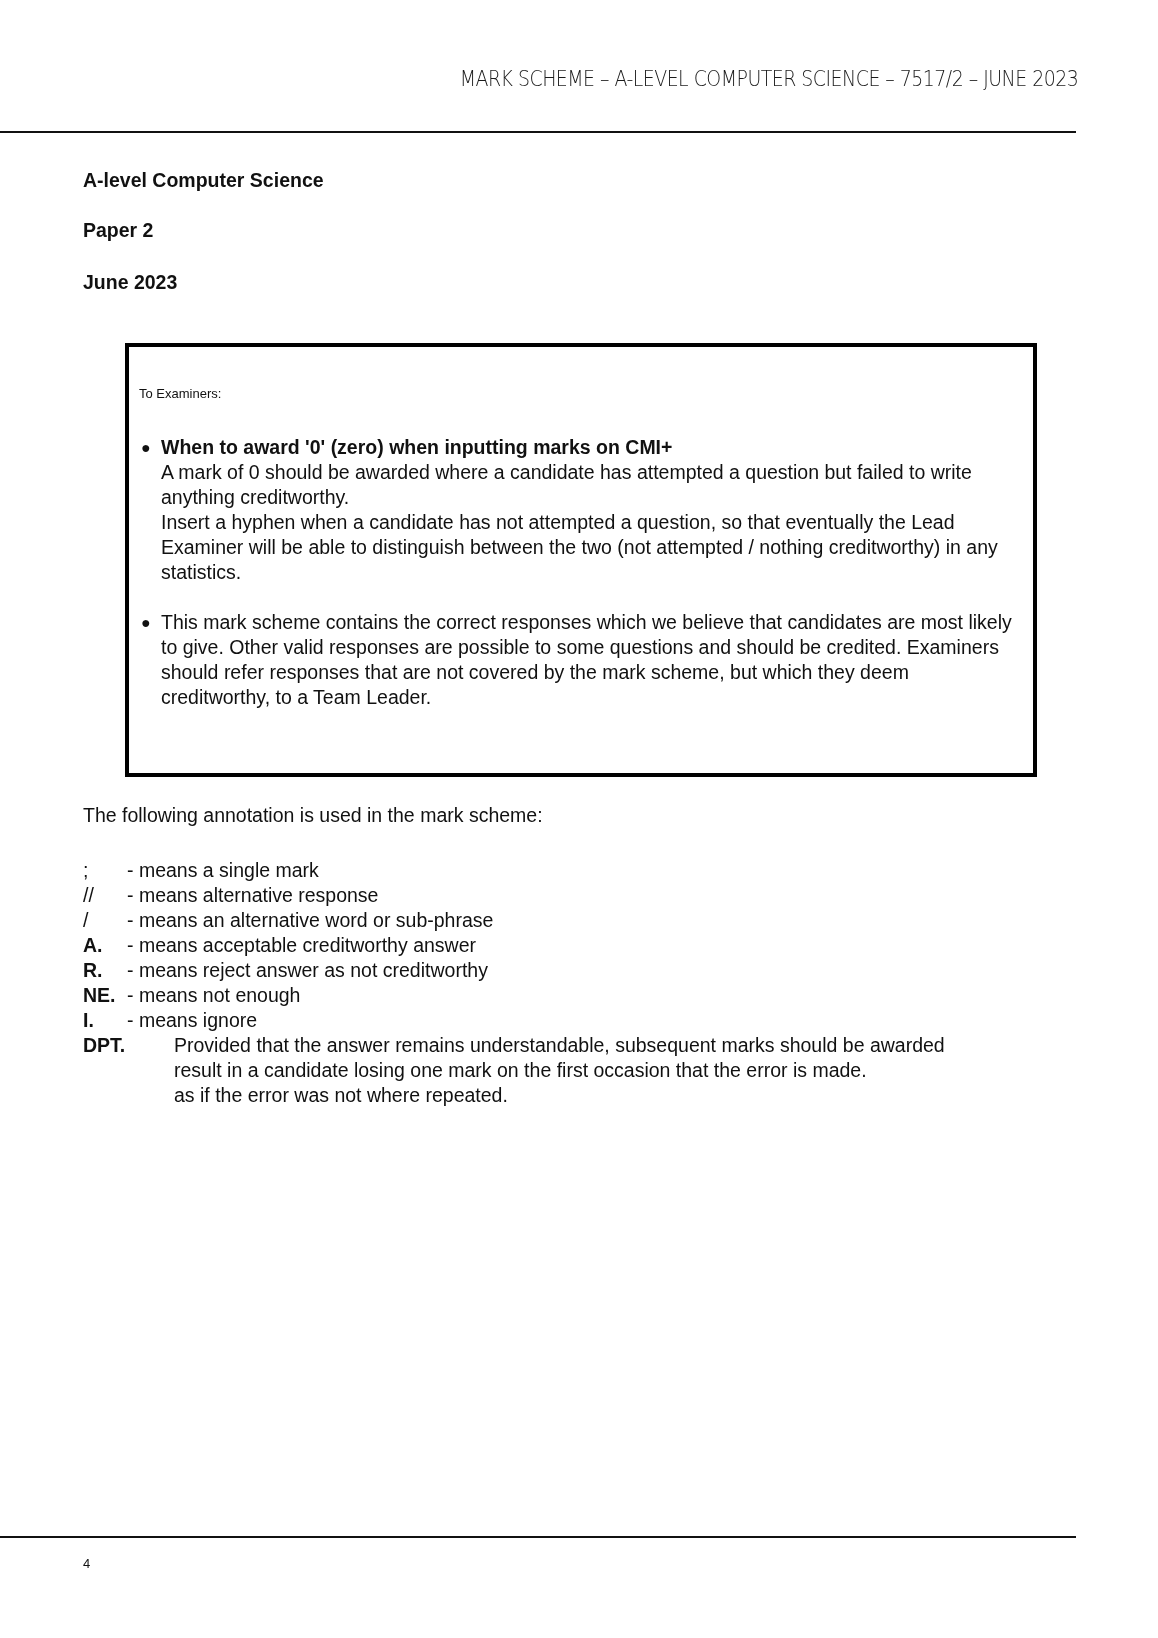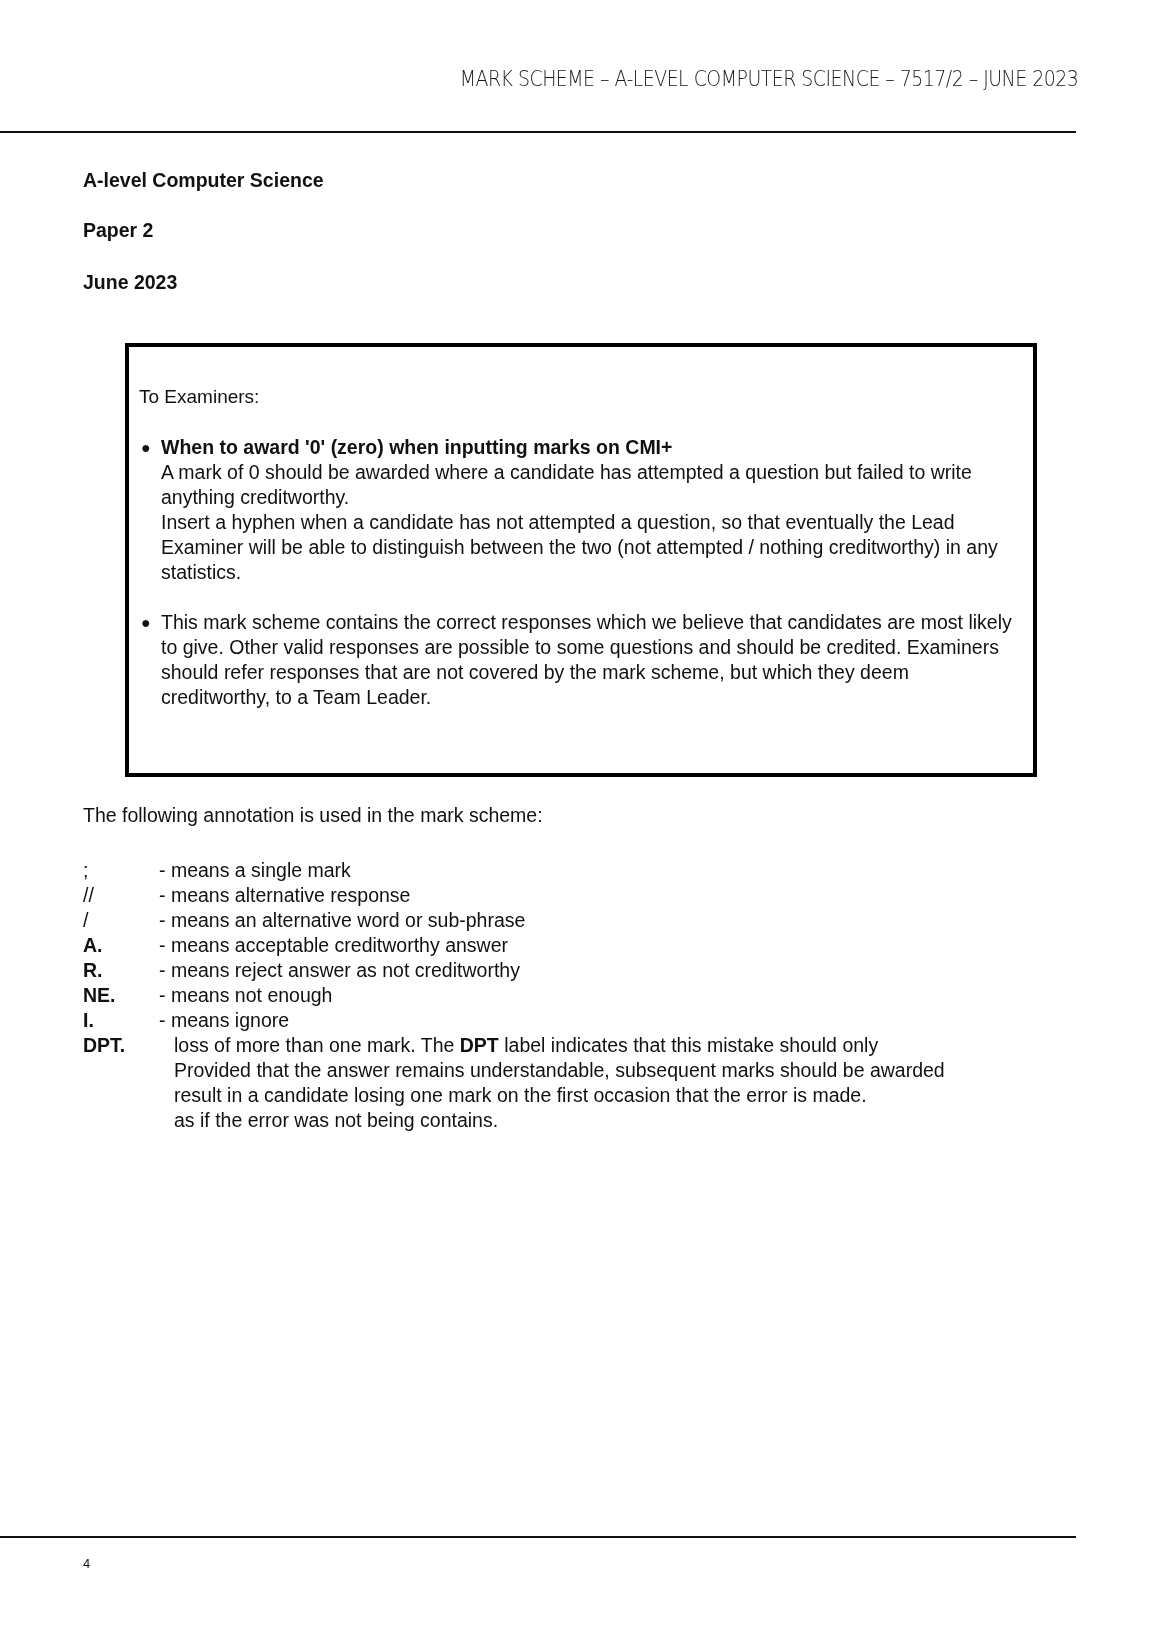"To Examiners:" .notice-intro { font-size: 19px -> 13px }
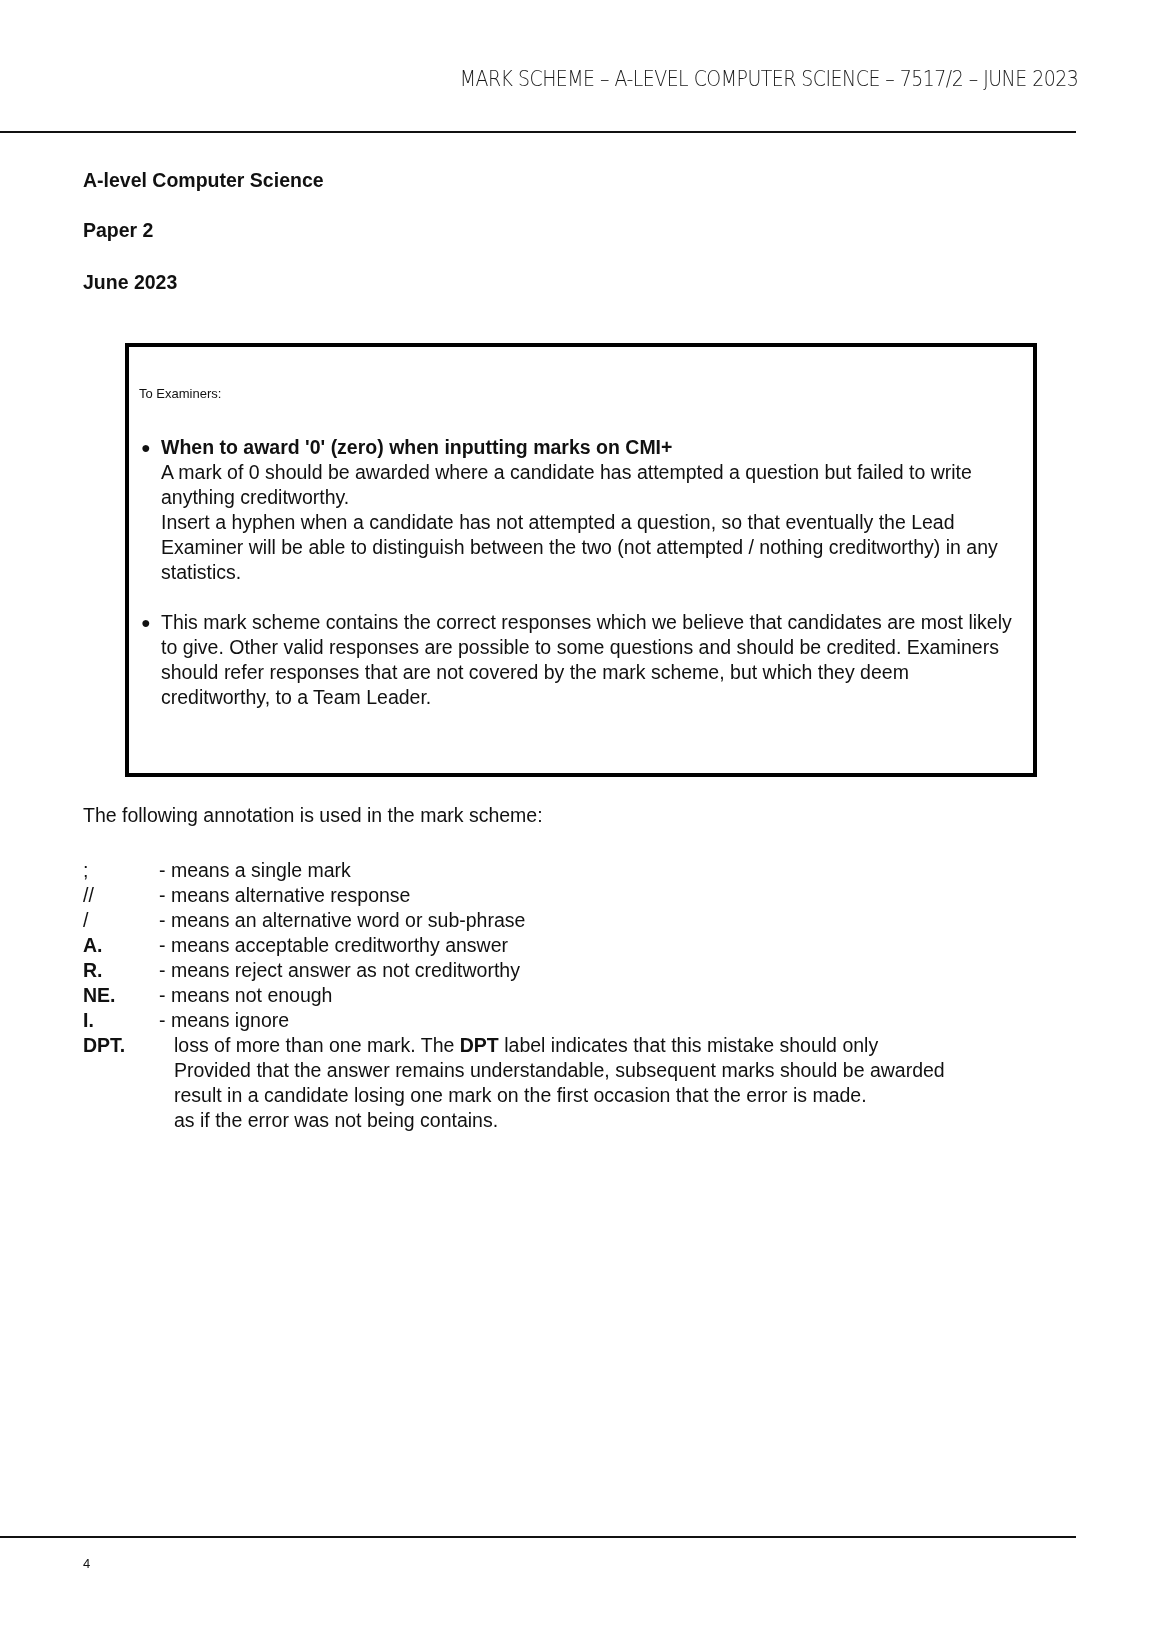"- means a single mark" .annotation-meaning { margin-left: 76px -> 44px }
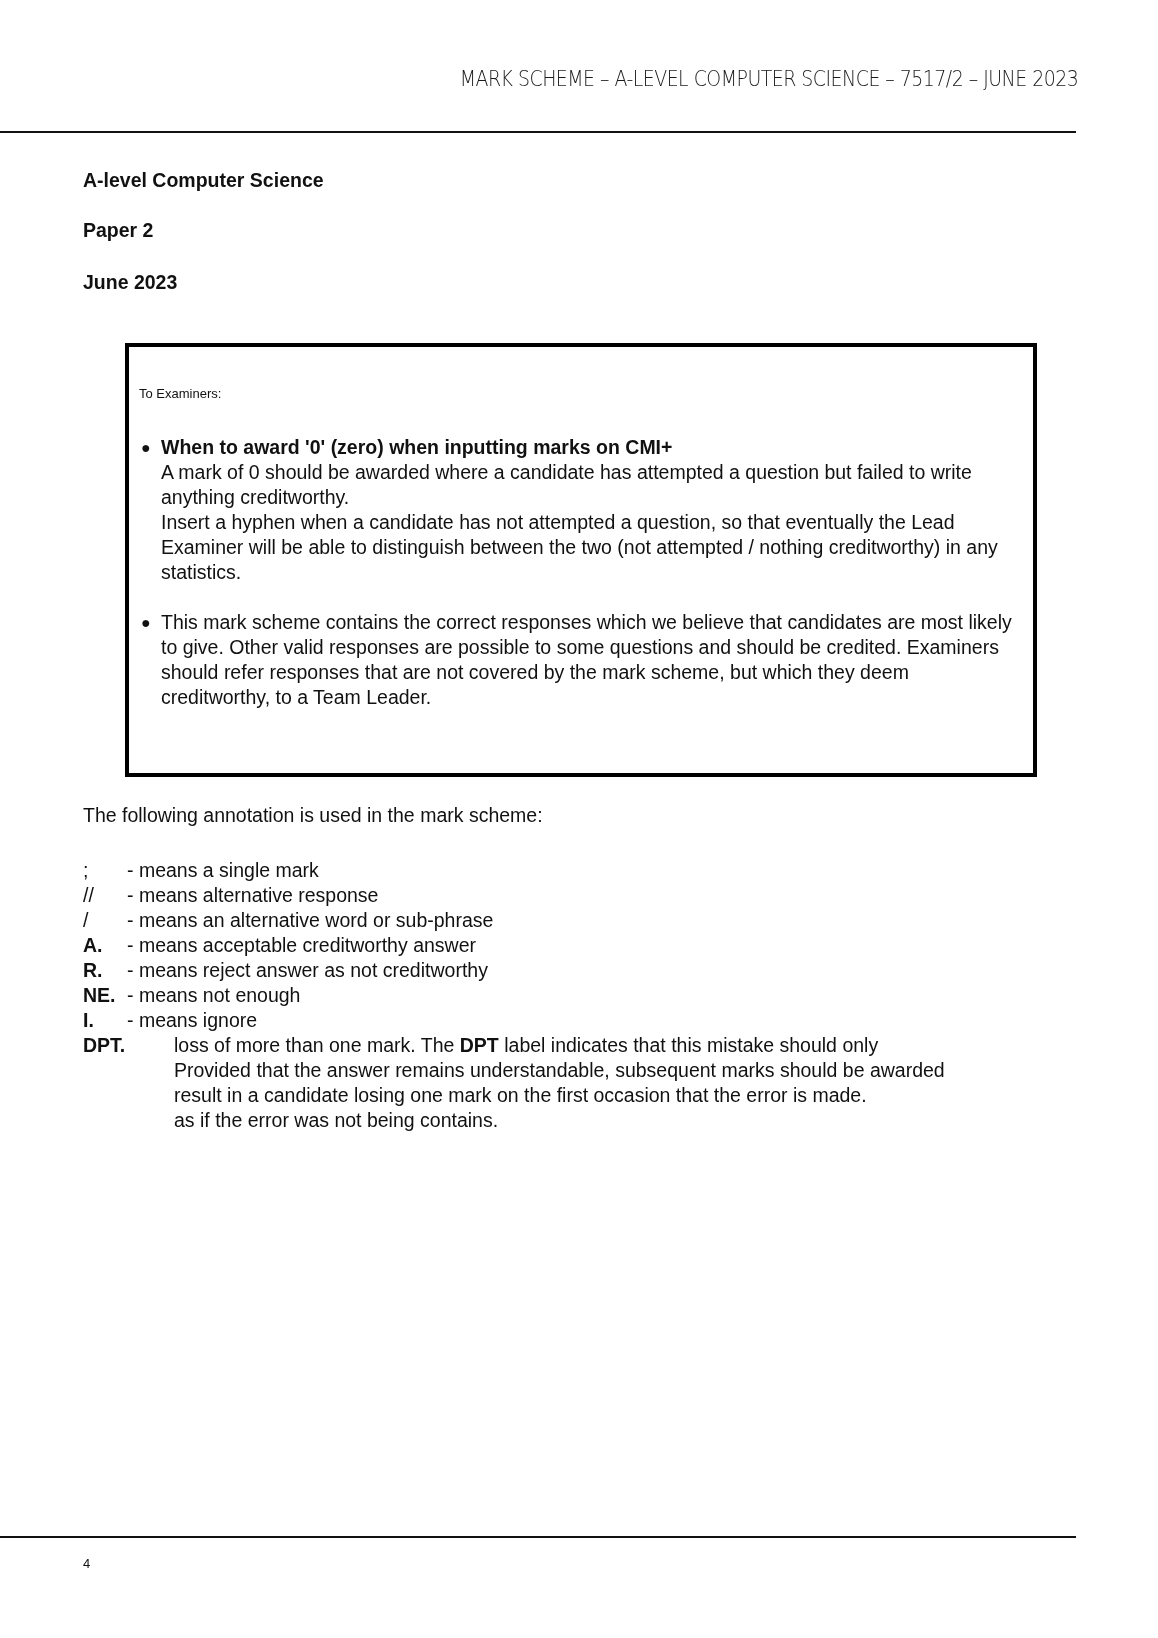"loss of more than one" span.cont { html: <span><span>loss of more than one mark. The </span><b>DPT</b><span> label indicates that this mistake should only</span></span> -> none }
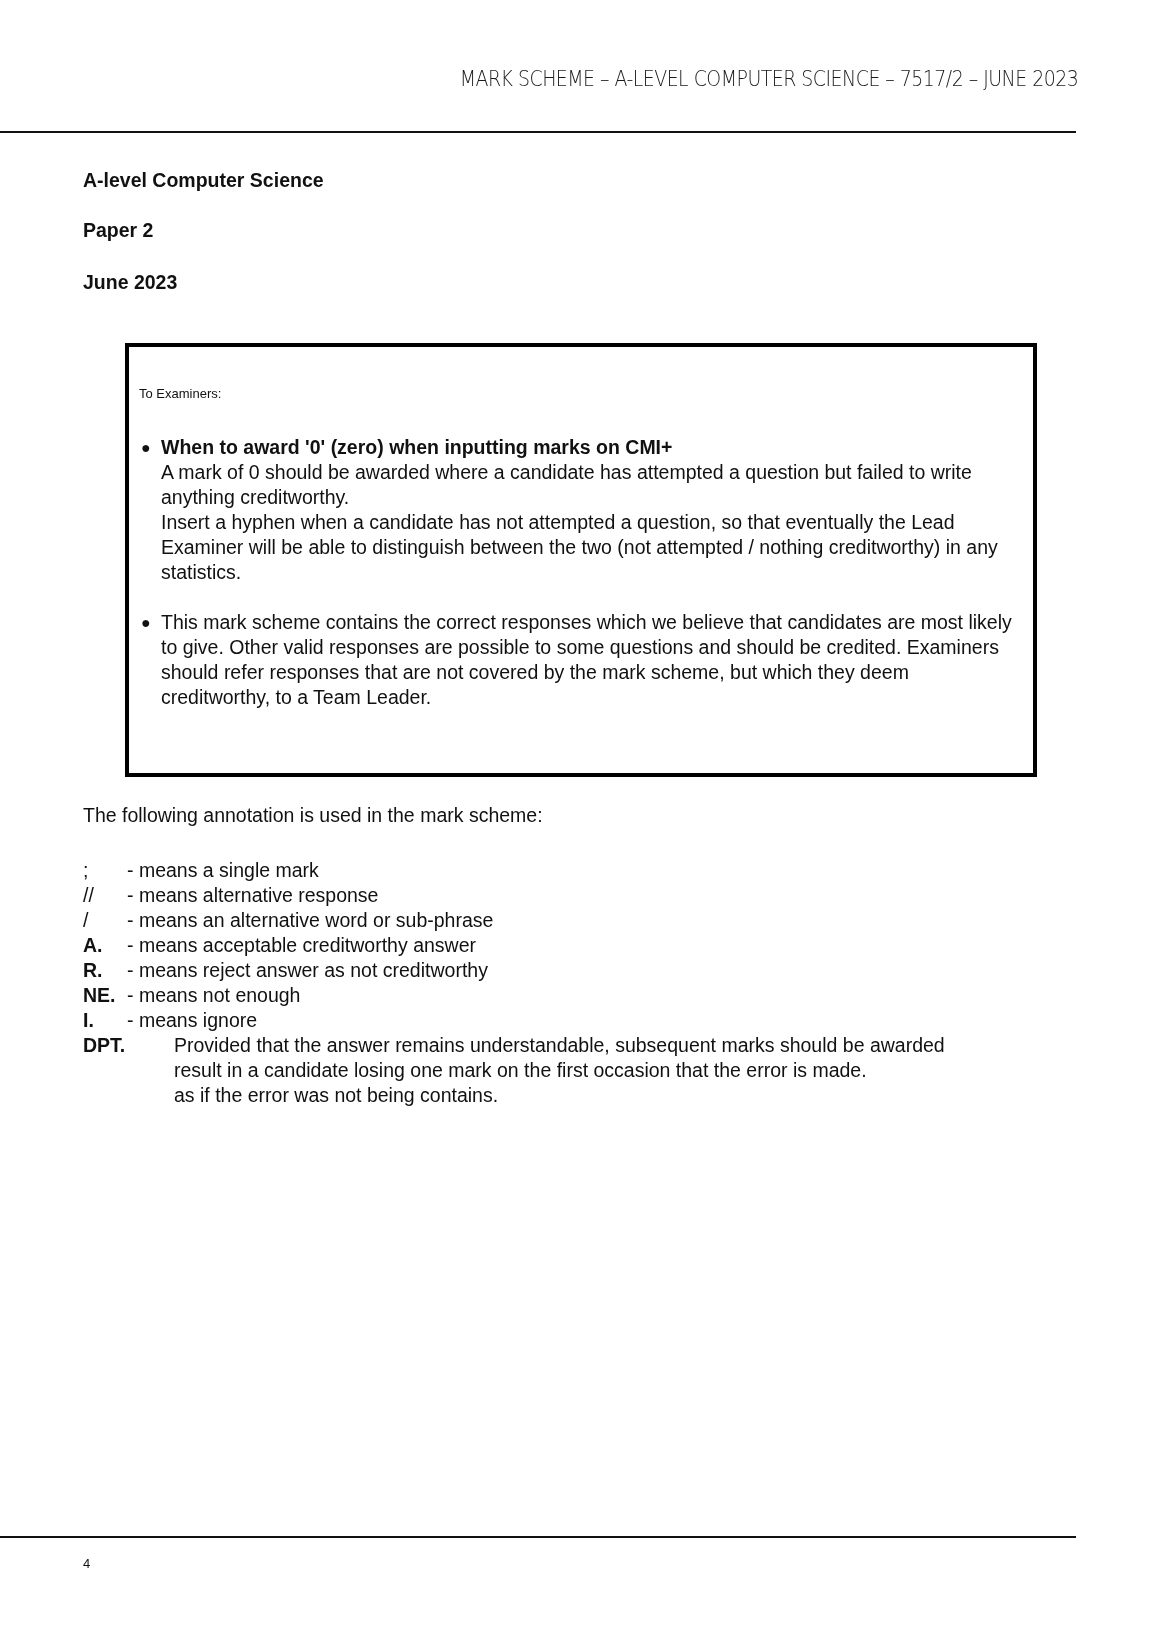"as if the error was" span.cont { text: being contains -> where repeated }
